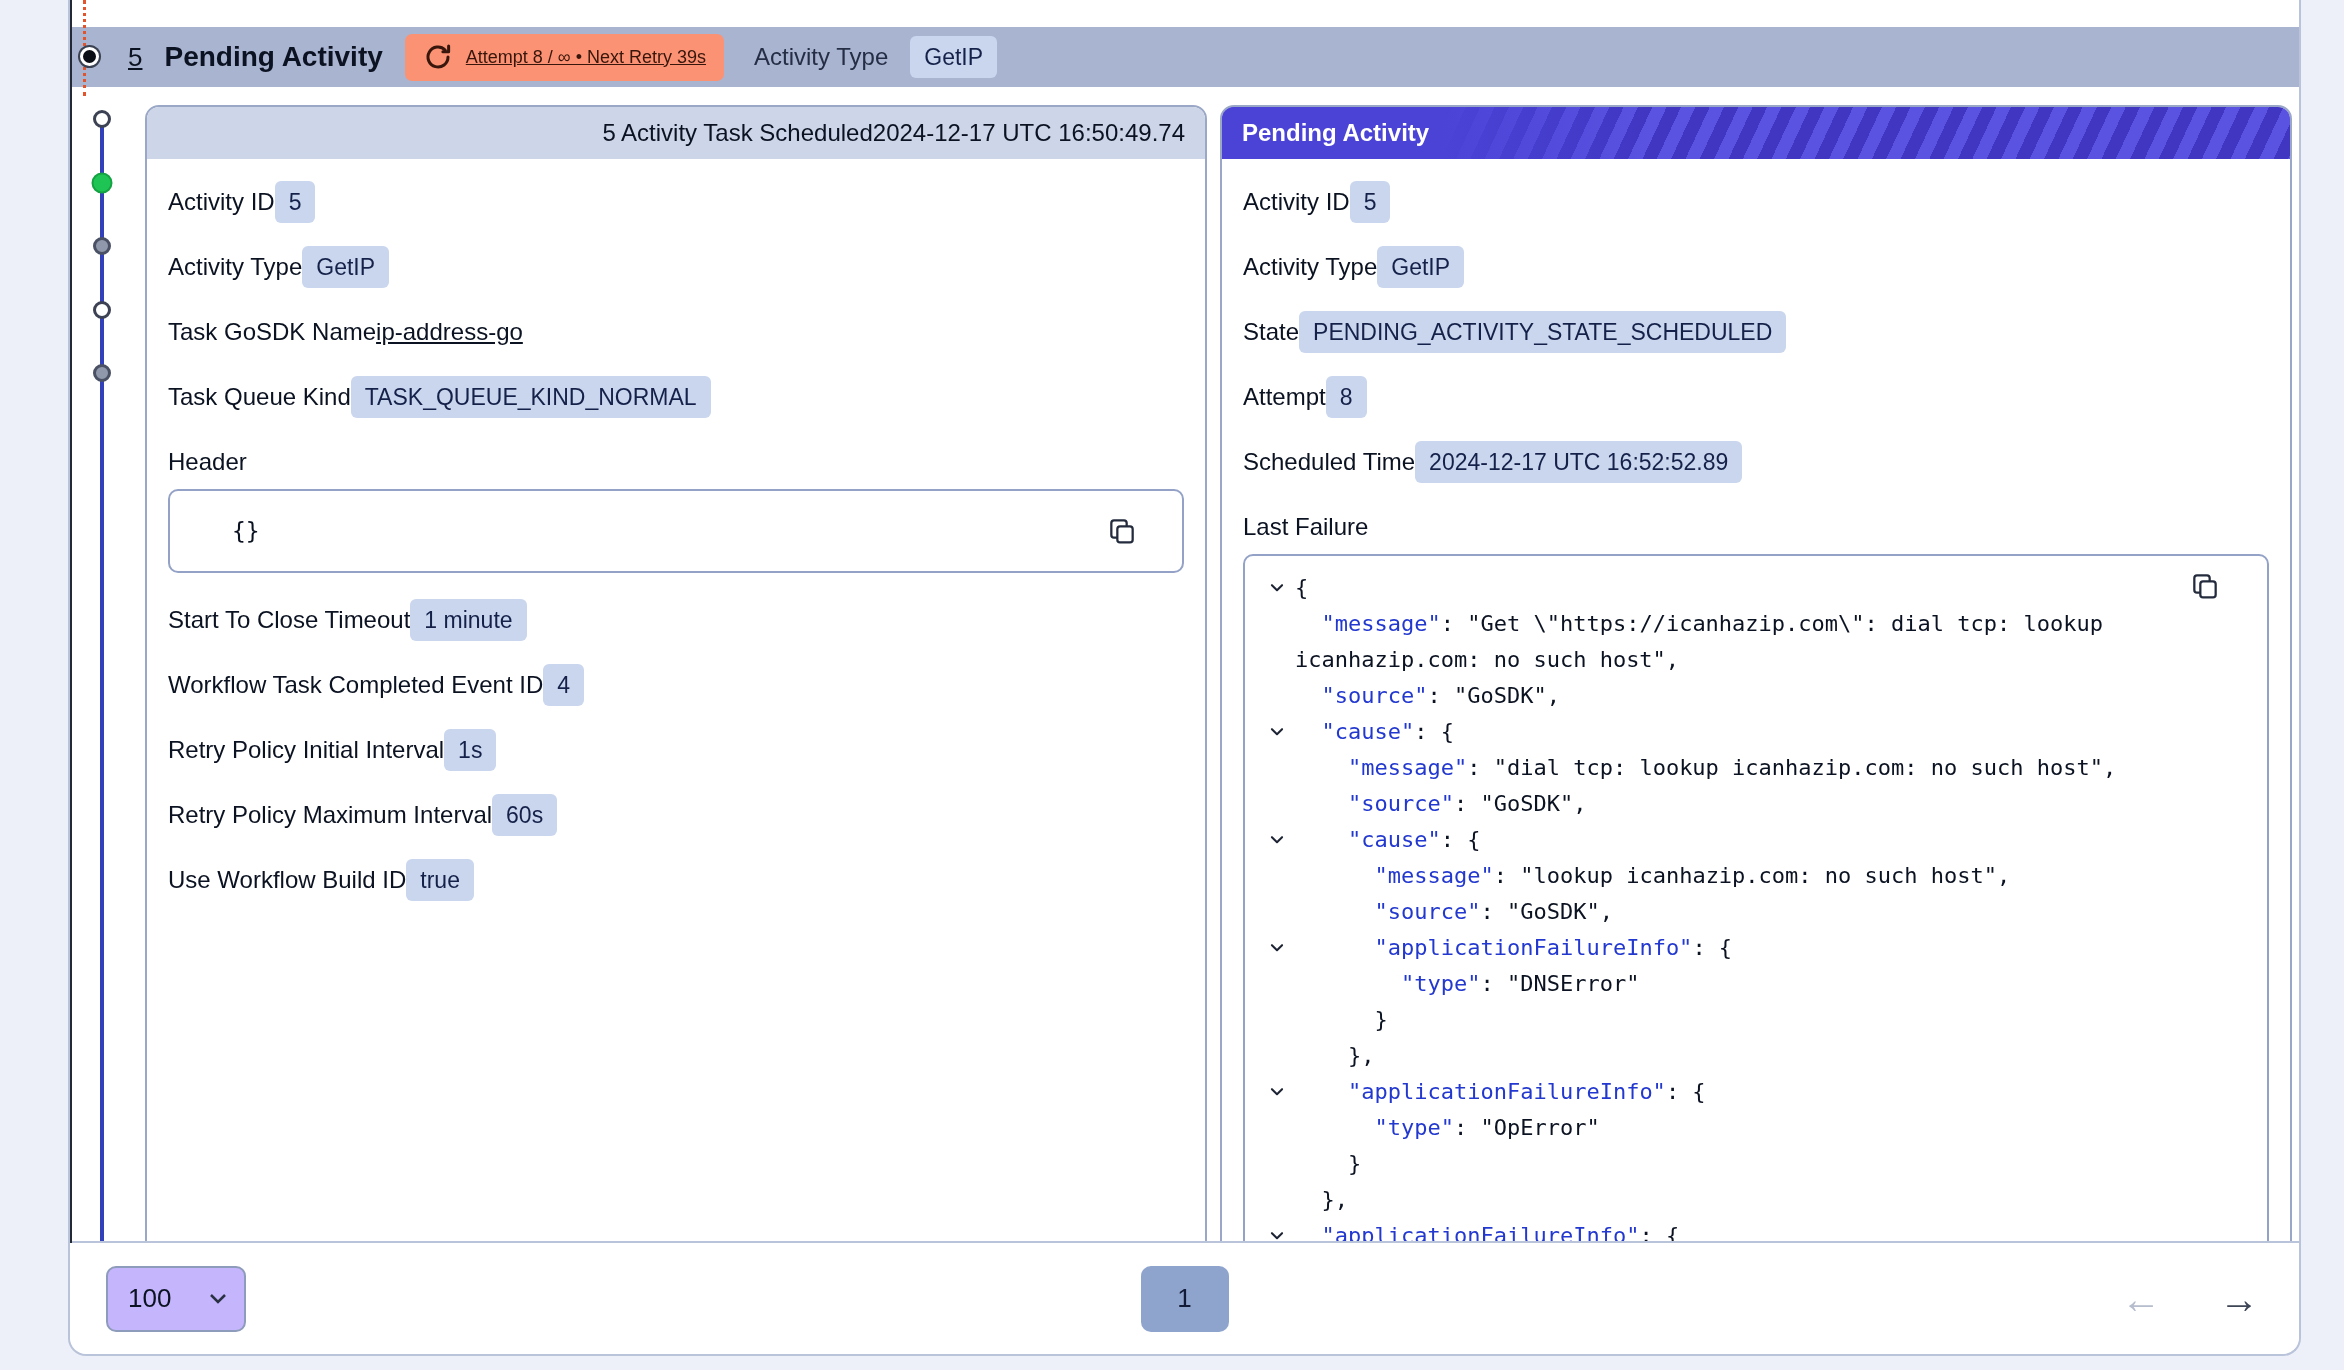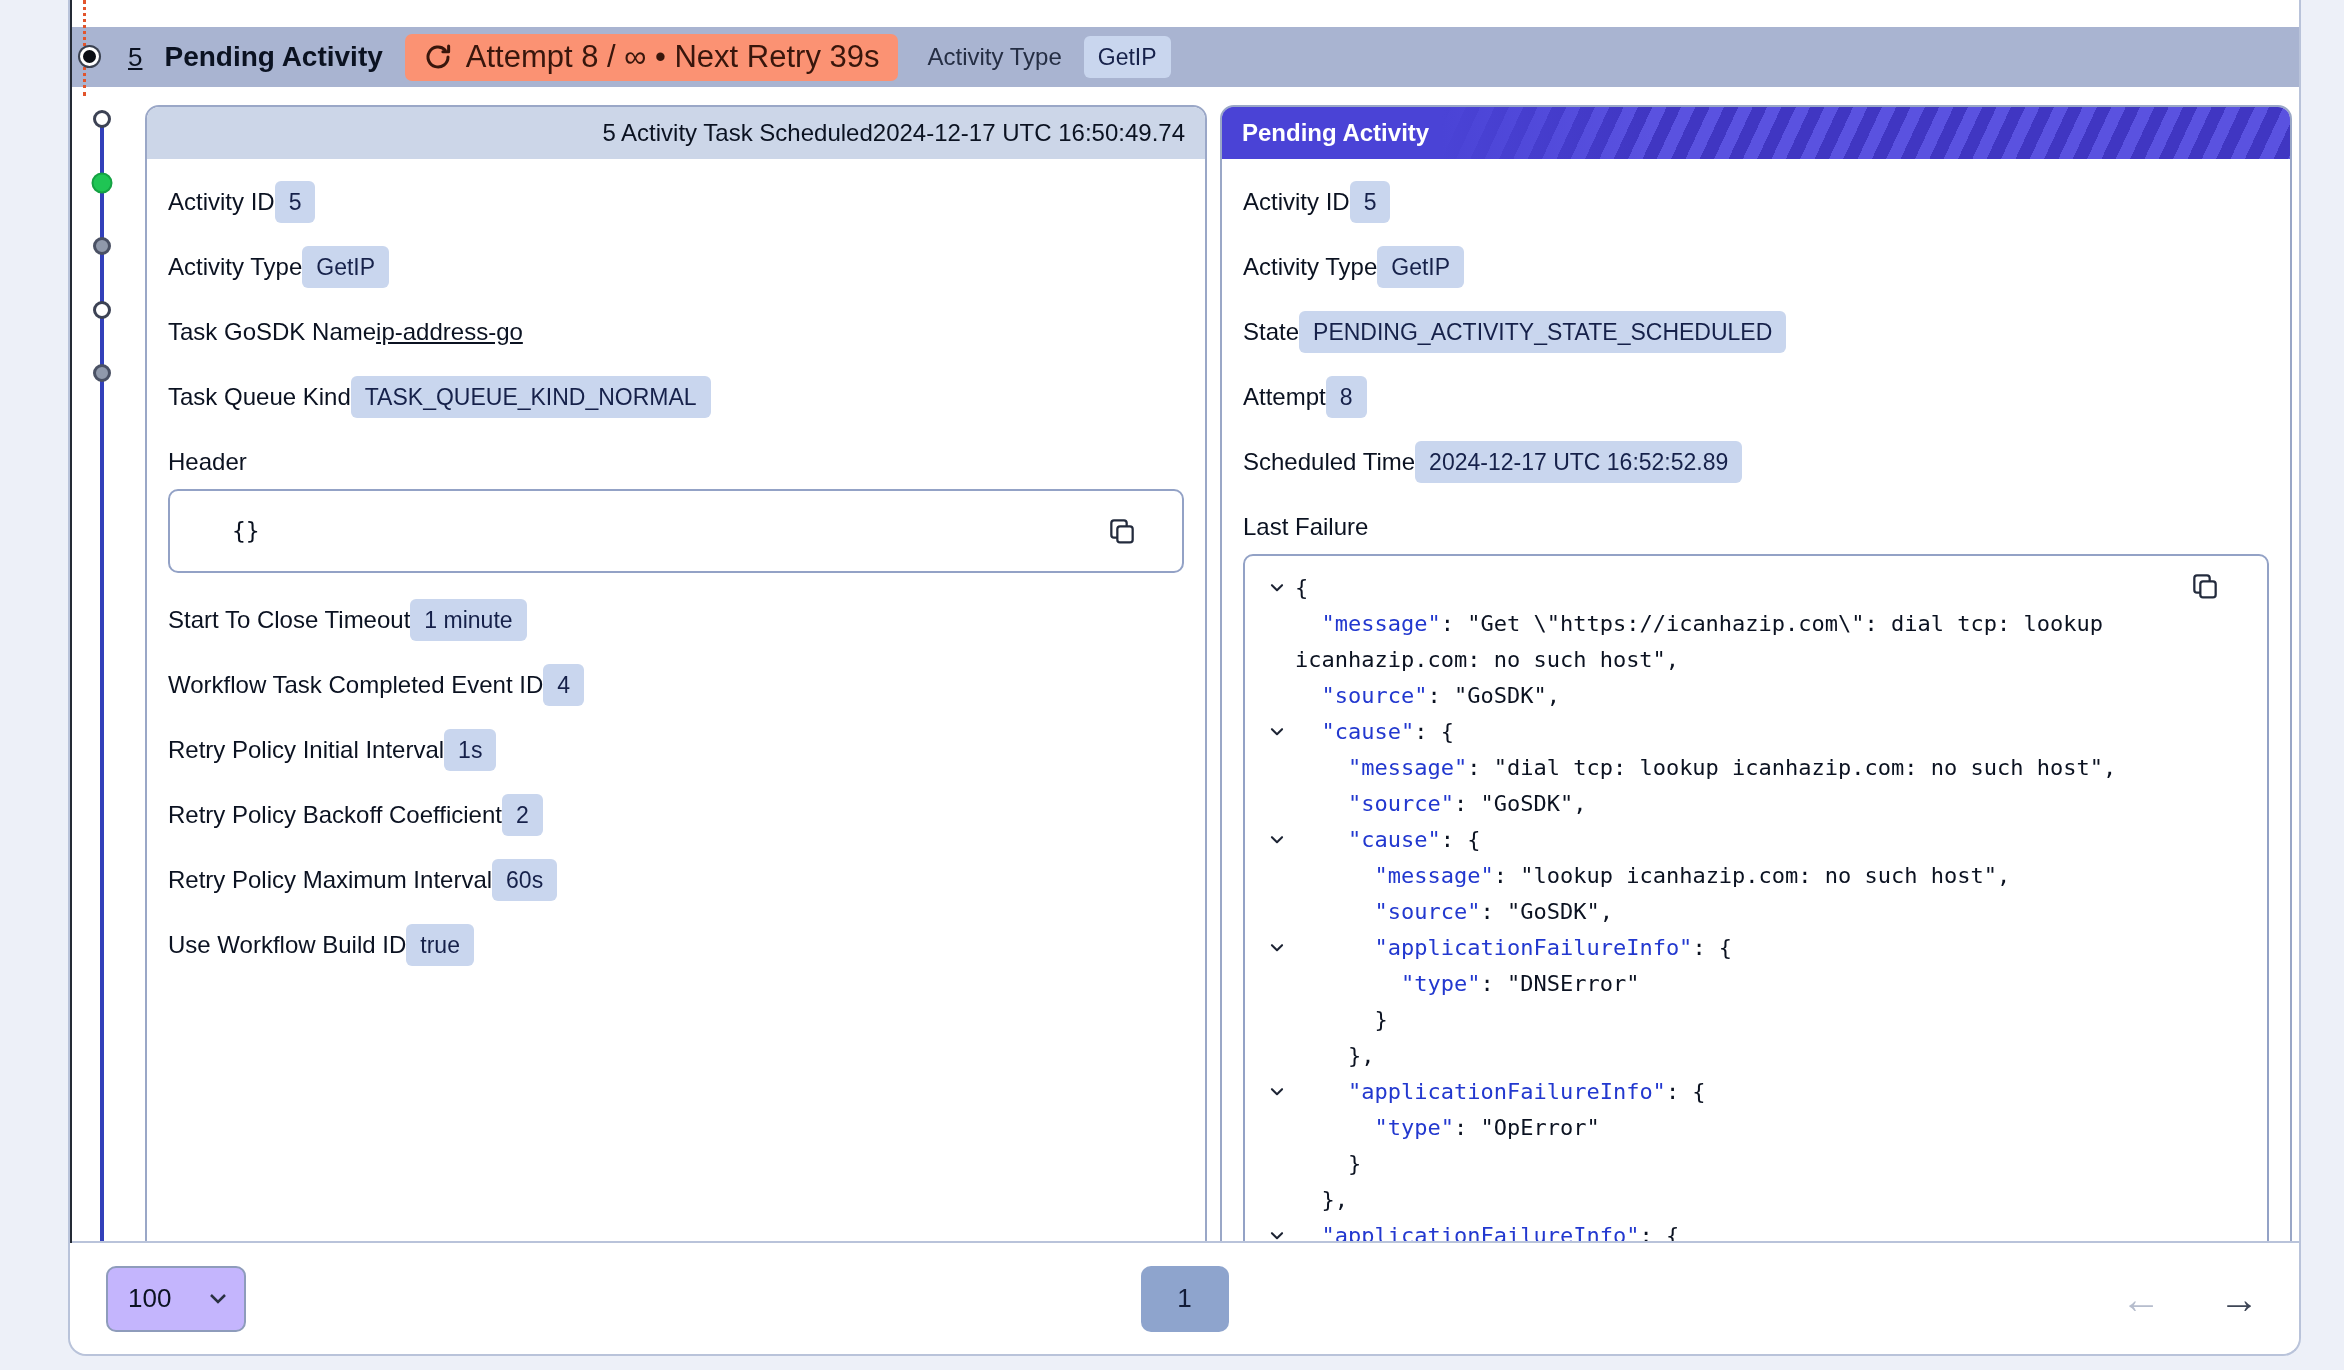"Attempt 8 / ∞ •" .attempt-badge { font-size: 31px -> 18px; text-decoration: none -> underline }
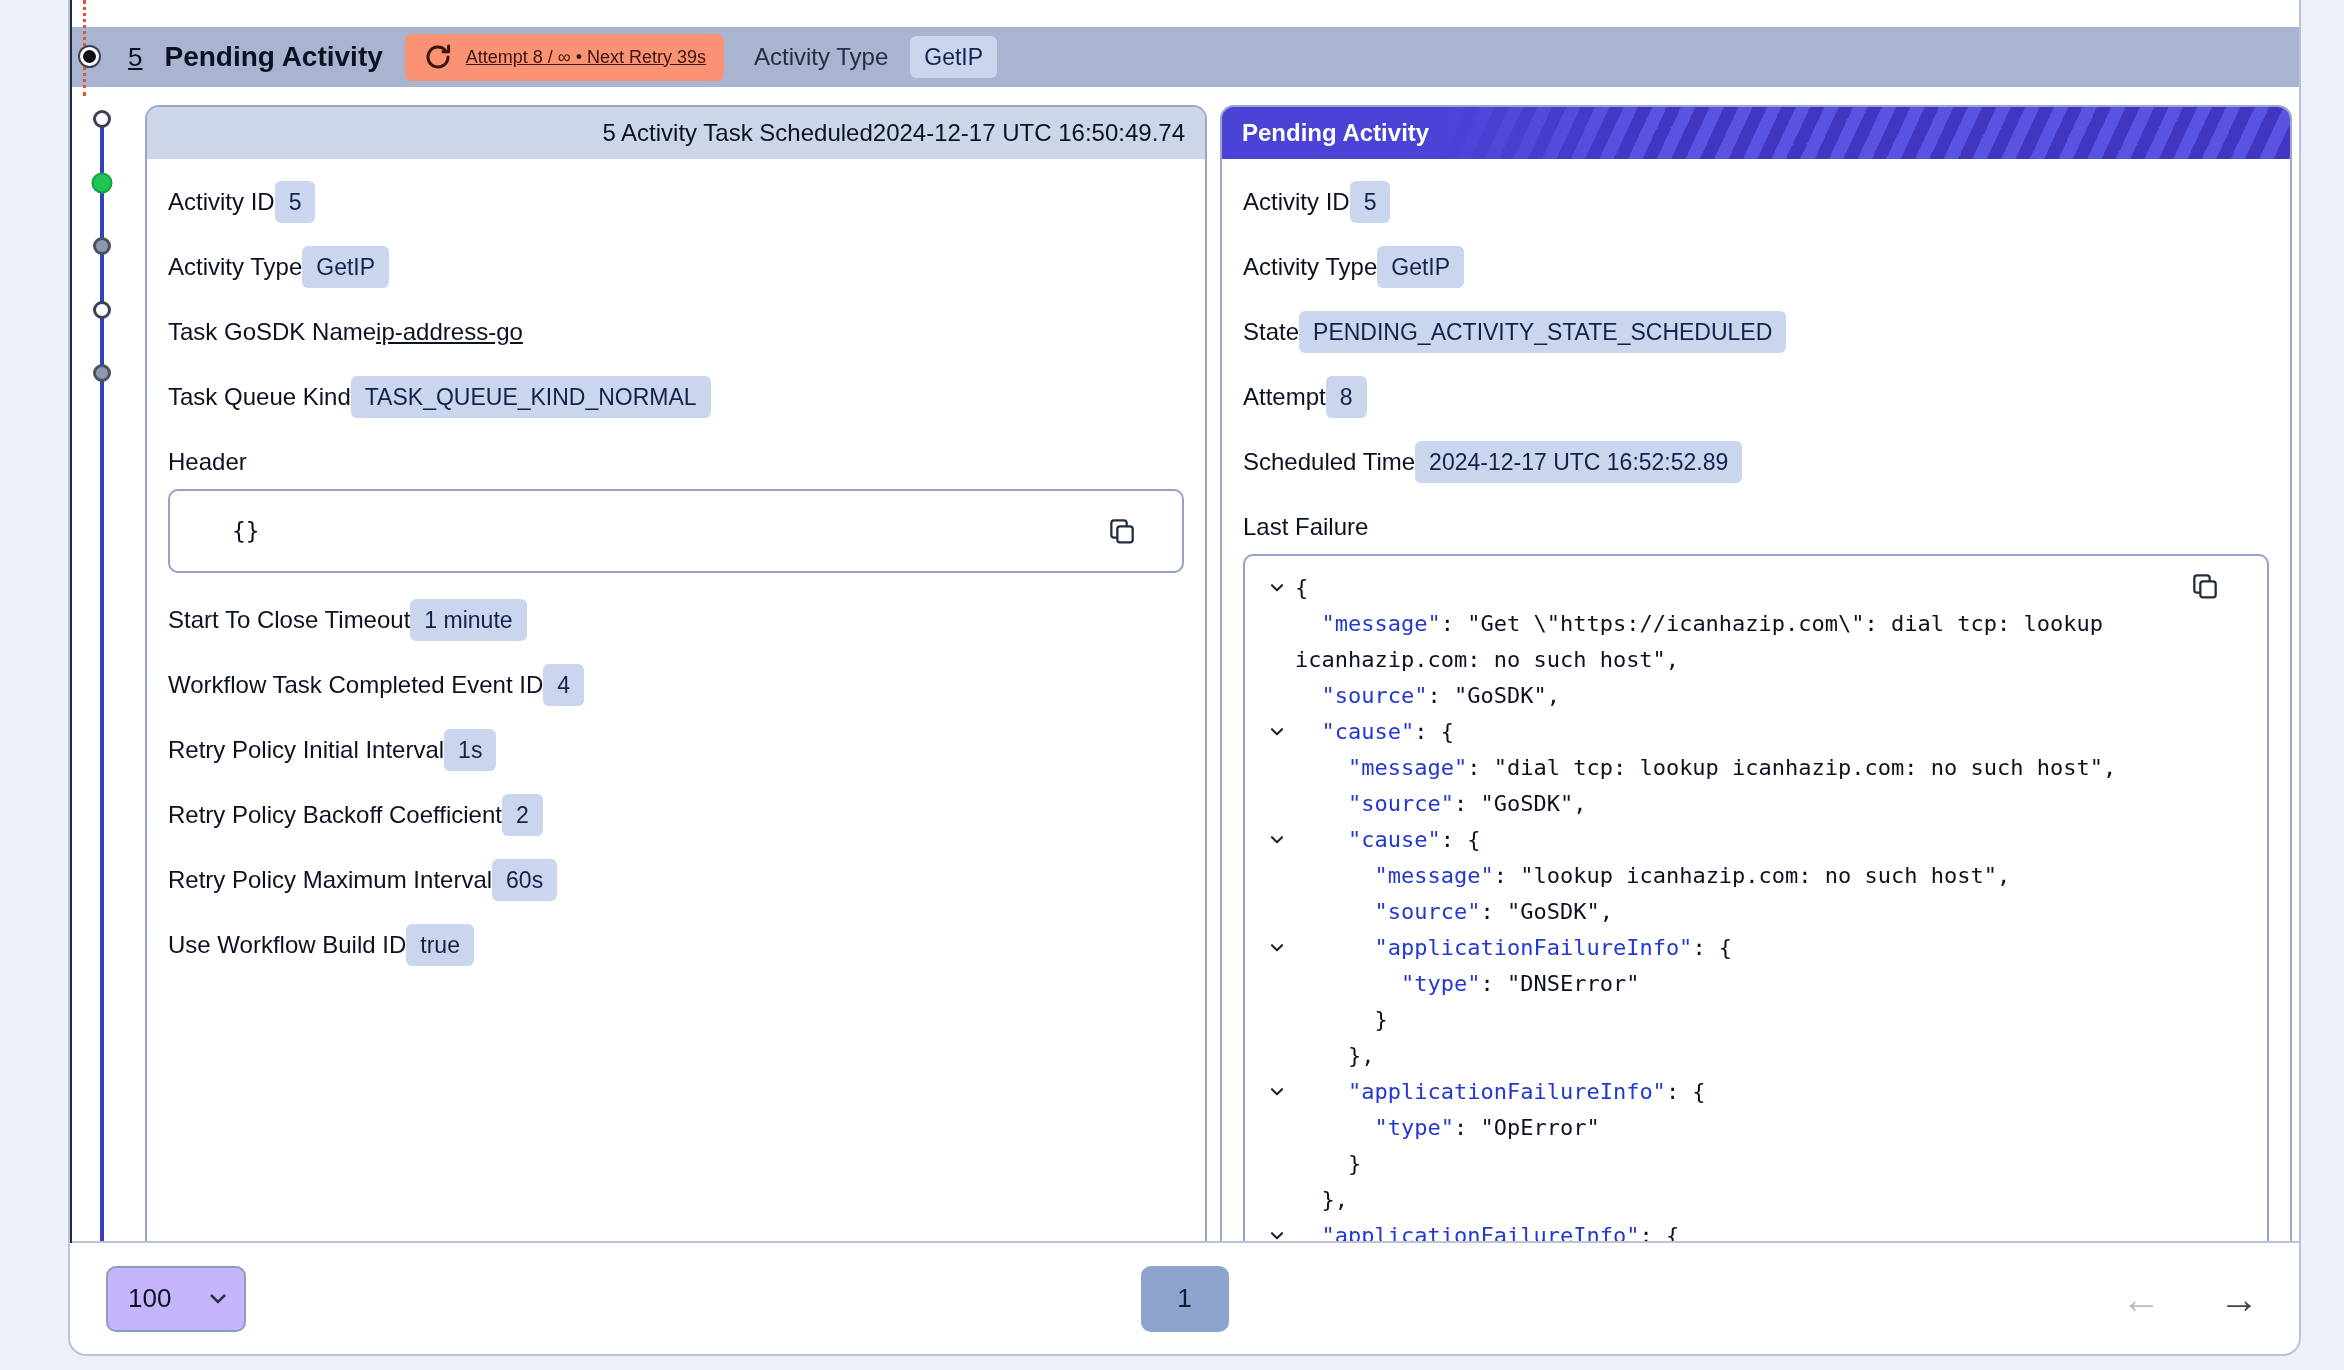"Retry Policy Backoff Coefficient" div.field-row { html: <div> <span>Retry Policy Backoff Coefficient</span> <span>2</span> </div> -> none }
